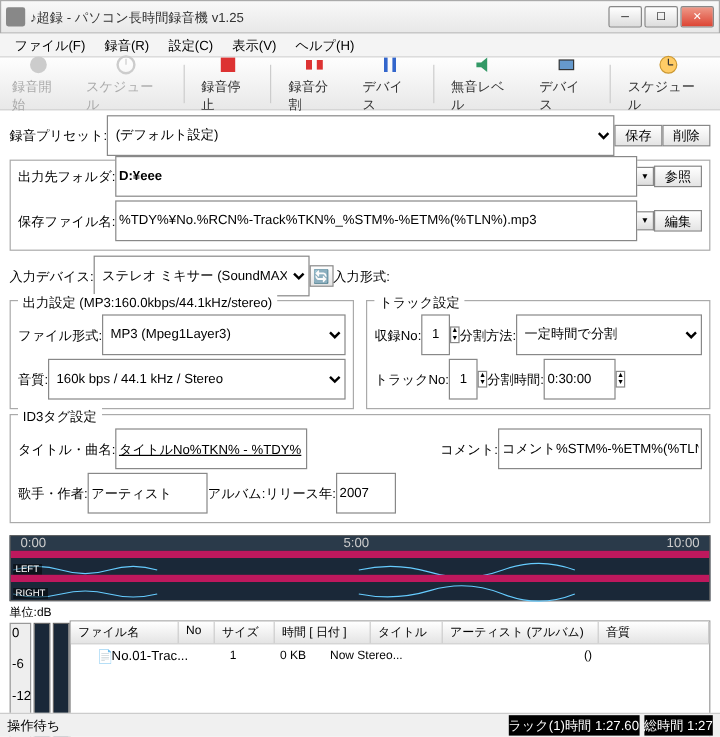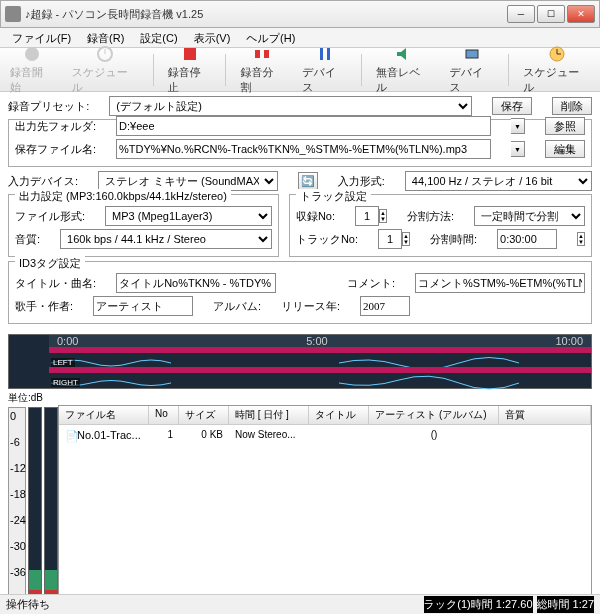"録音プリセット:" .row { gap: 20px -> 0 }
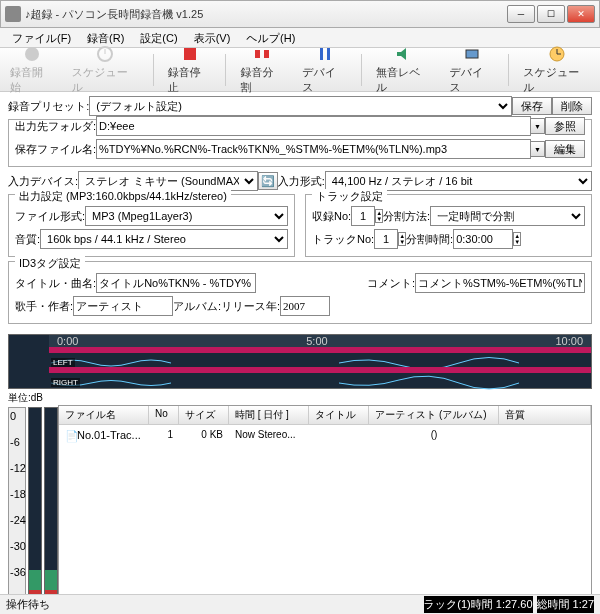"(デフォルト設定)" select, input[type=text] { height: 20px -> 34px }
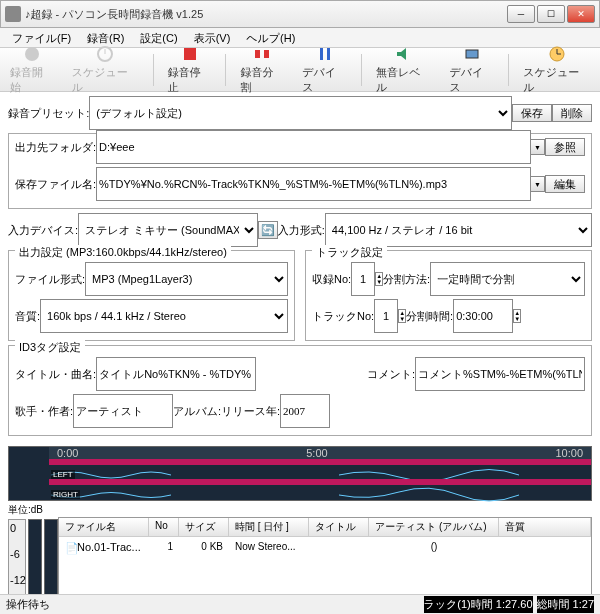"D:¥eee" input { font-weight: none -> bold }
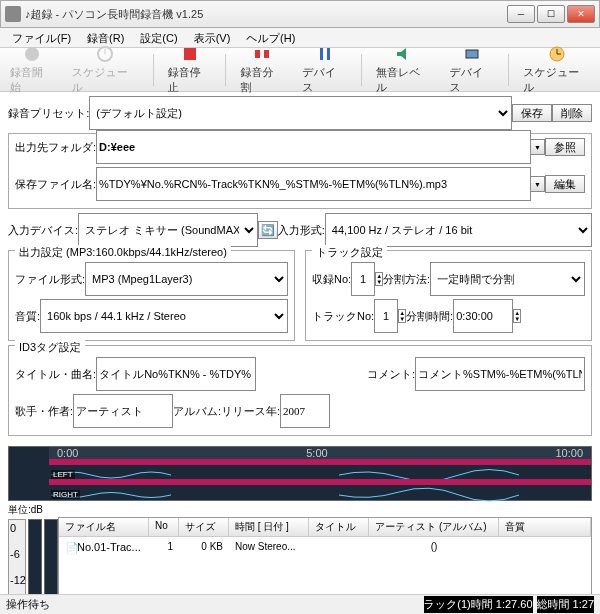"44,100 Hz / ステレオ /" select { html: <select><option>44,100 Hz / ステレオ / 16 bit</option></select> -> none }
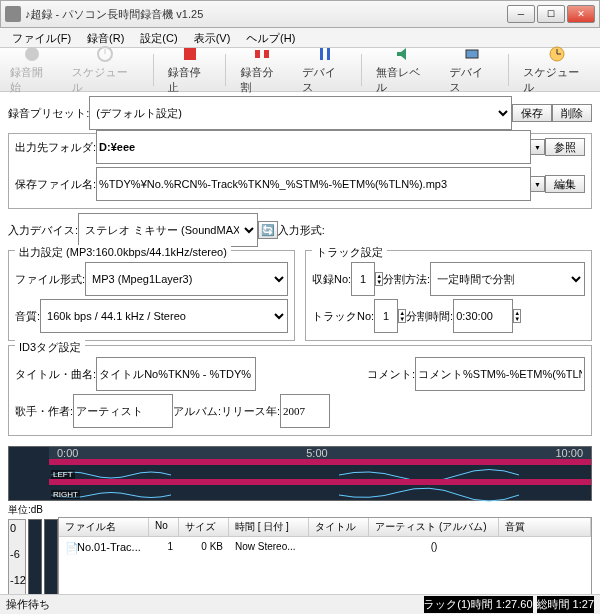"タイトルNo%TKN% - %TDY%" input { text-decoration: none -> underline }
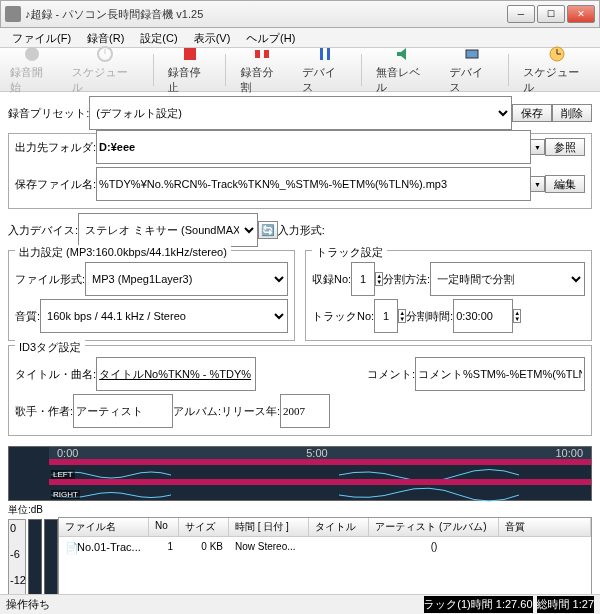"2007" input { font-family: Liberation Serif, serif -> none }
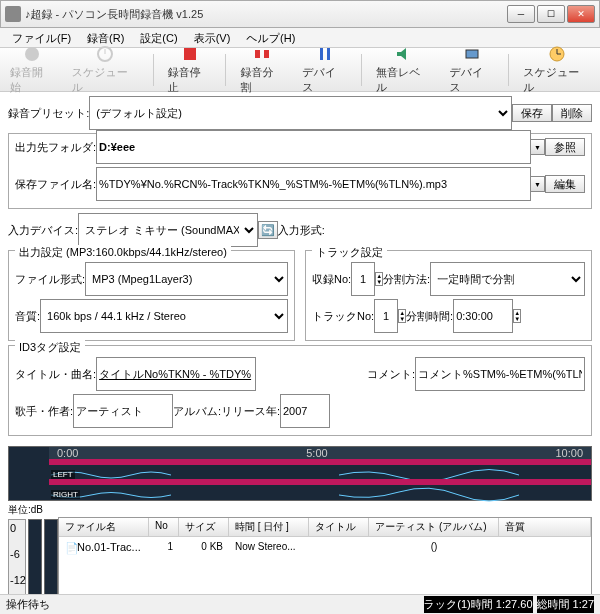"0:00" .waveform-area { padding-left: 40px -> none }
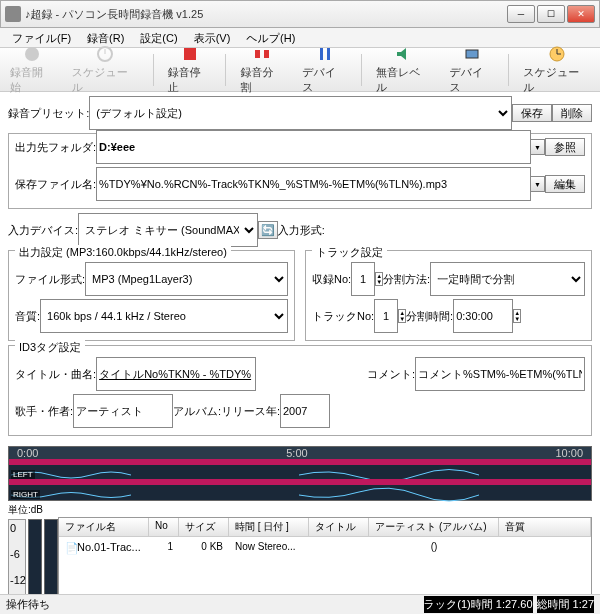"📄No.01-Trac..." .trow { justify-content: none -> space-between; padding: 2px 0 -> 2px 16px }
